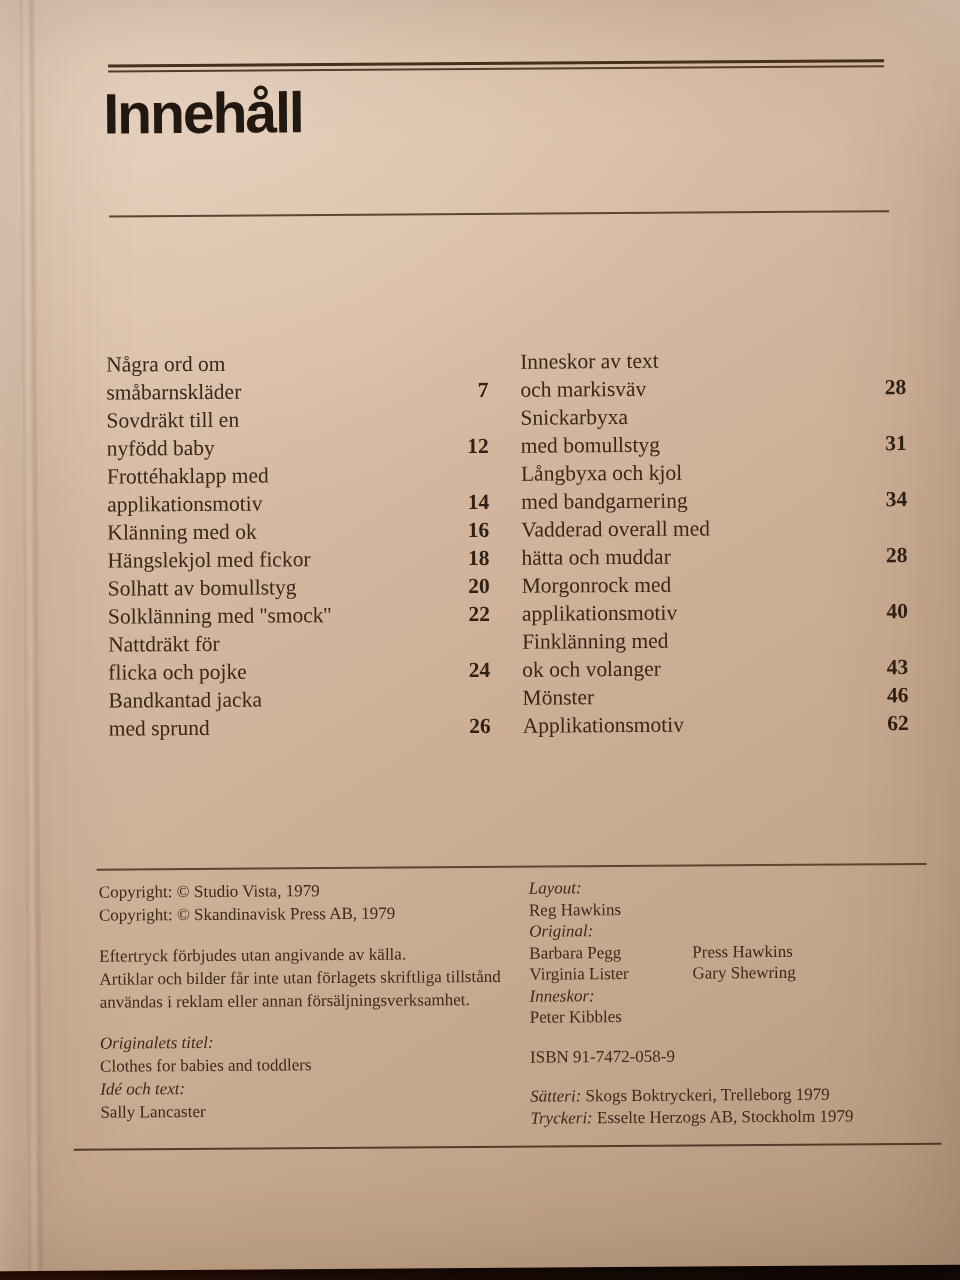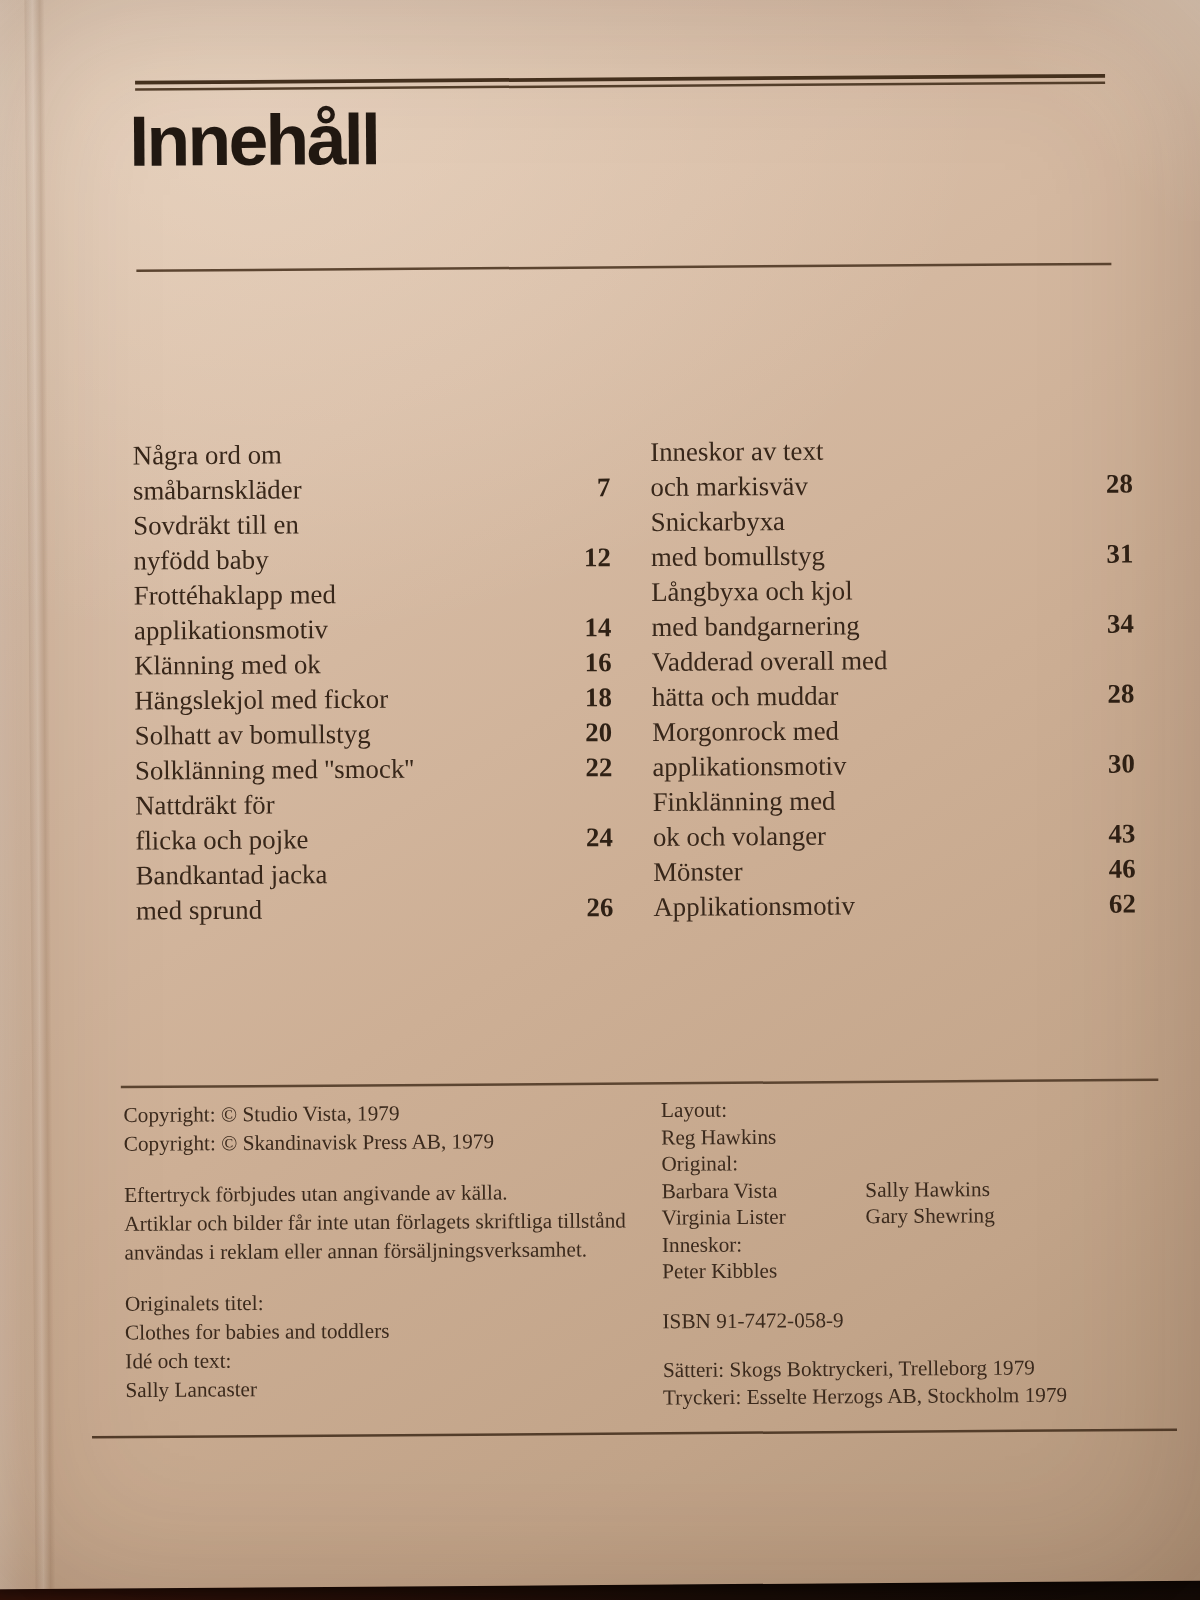"30" span.toc-page { text: 30 -> 40 }
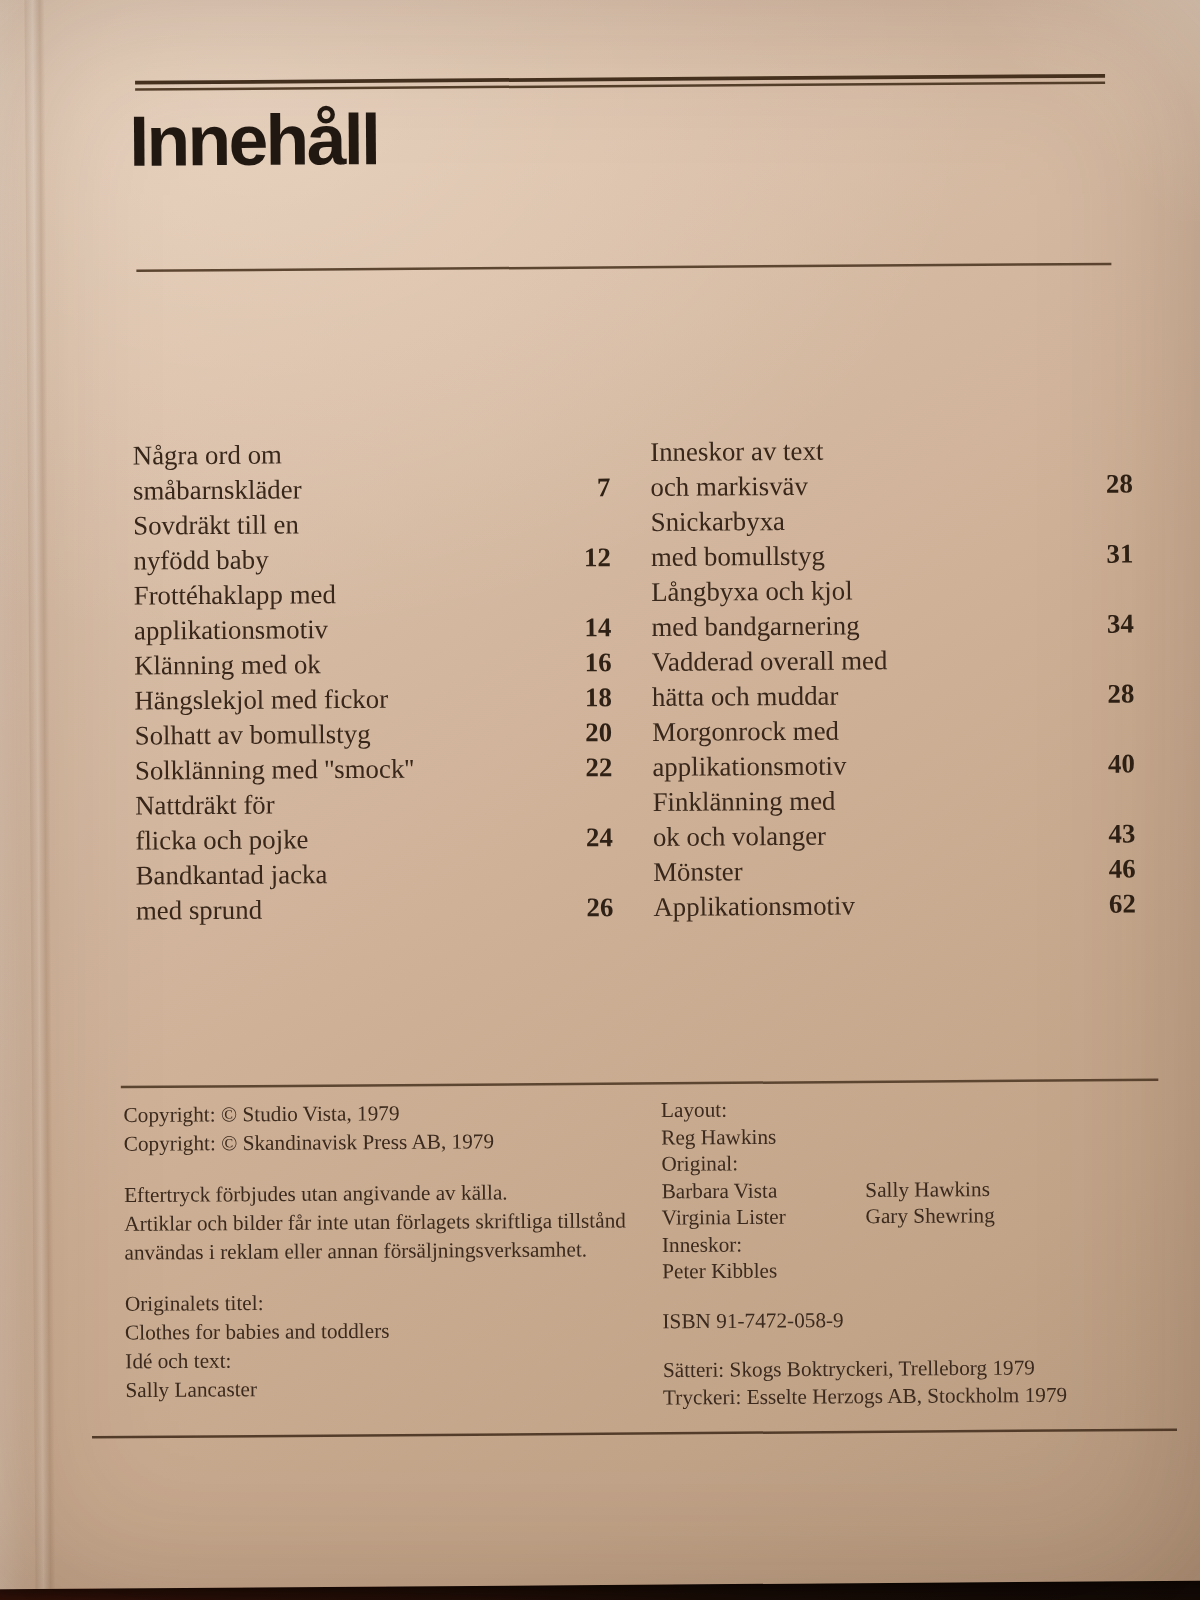"Layout:" .imp-italic { font-style: none -> italic }
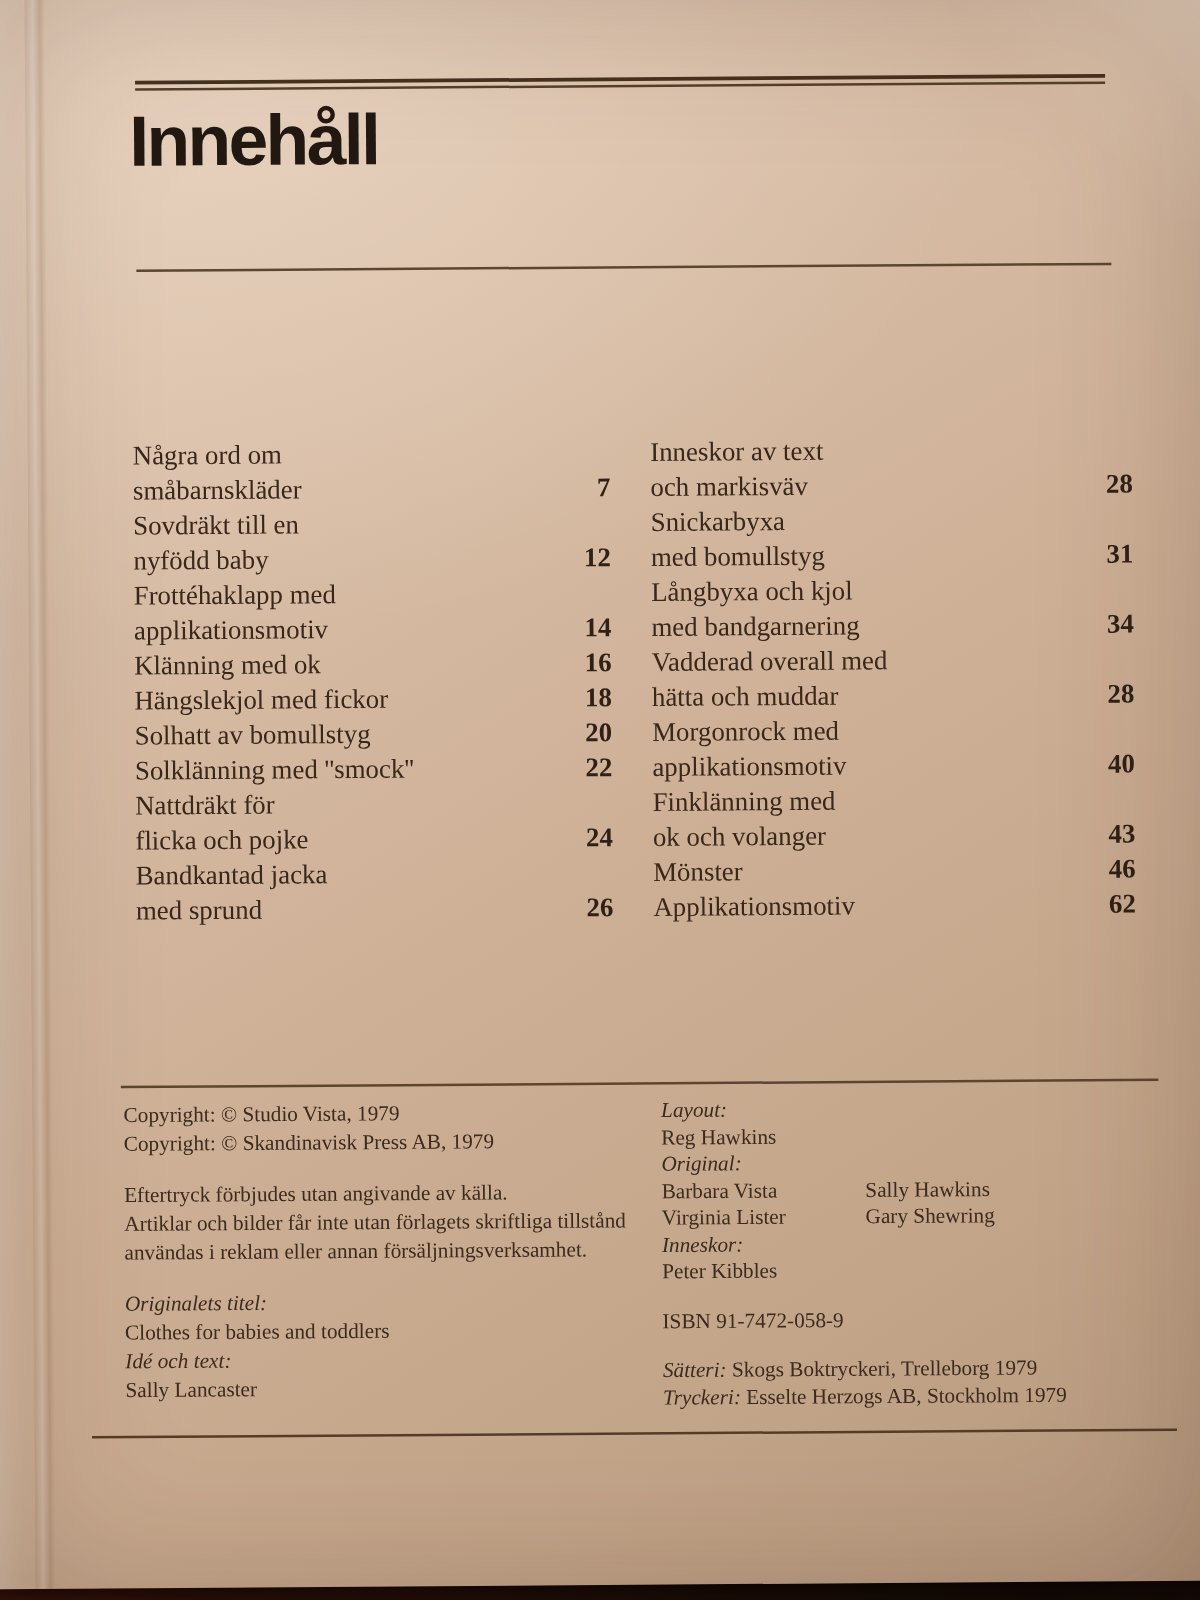"Barbara Vista" span.imp-c1 { text: Vista -> Pegg }
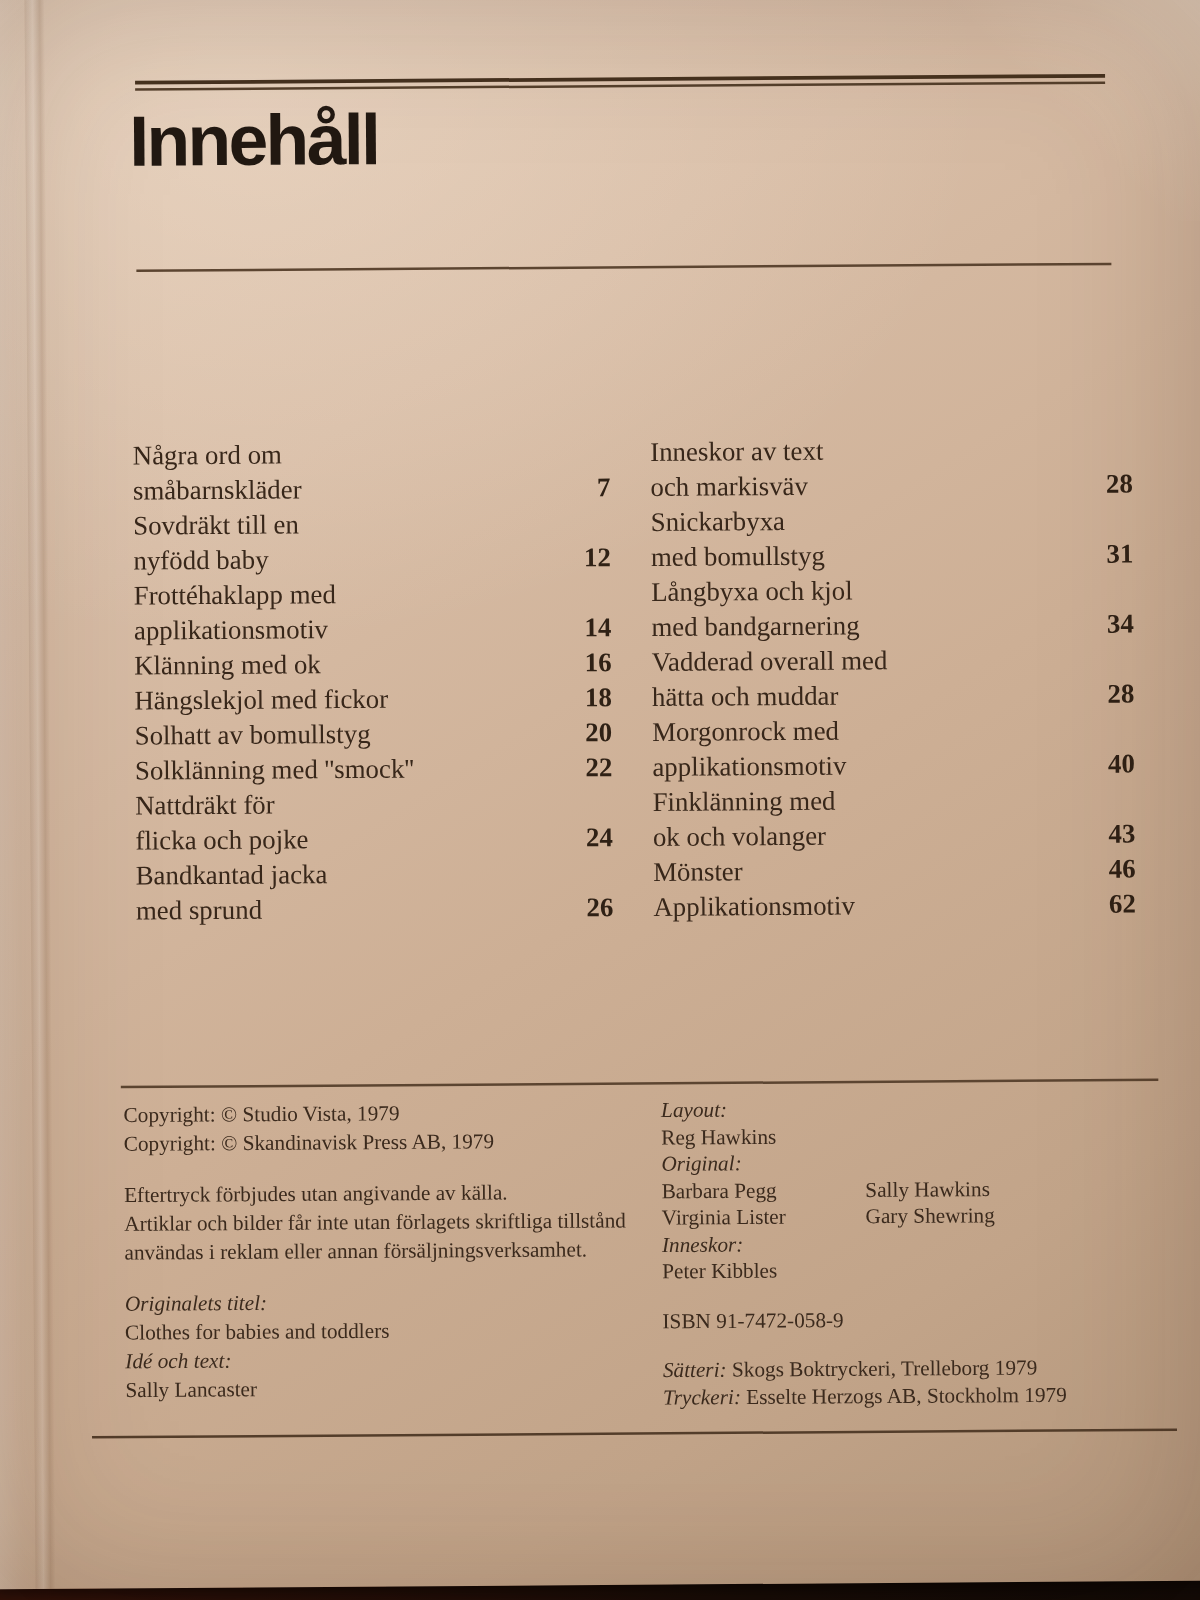"Sally Hawkins" span { text: Sally -> Press }
